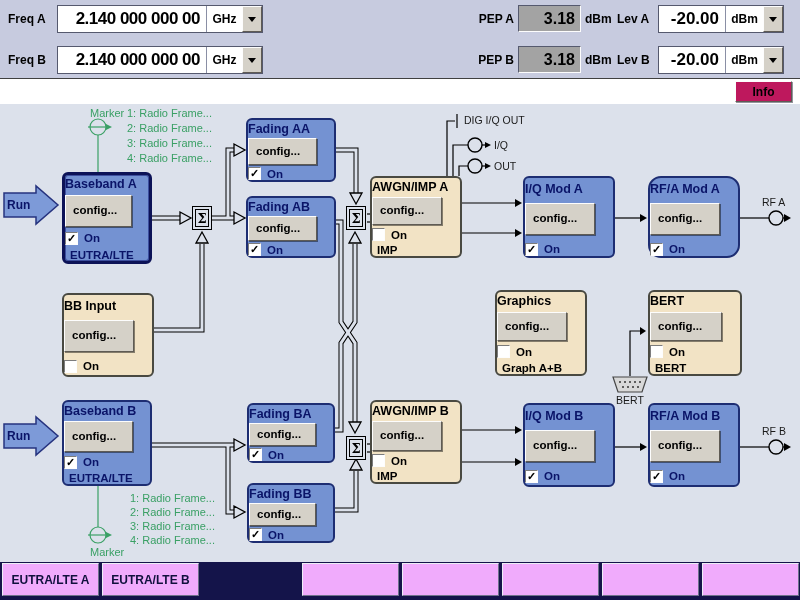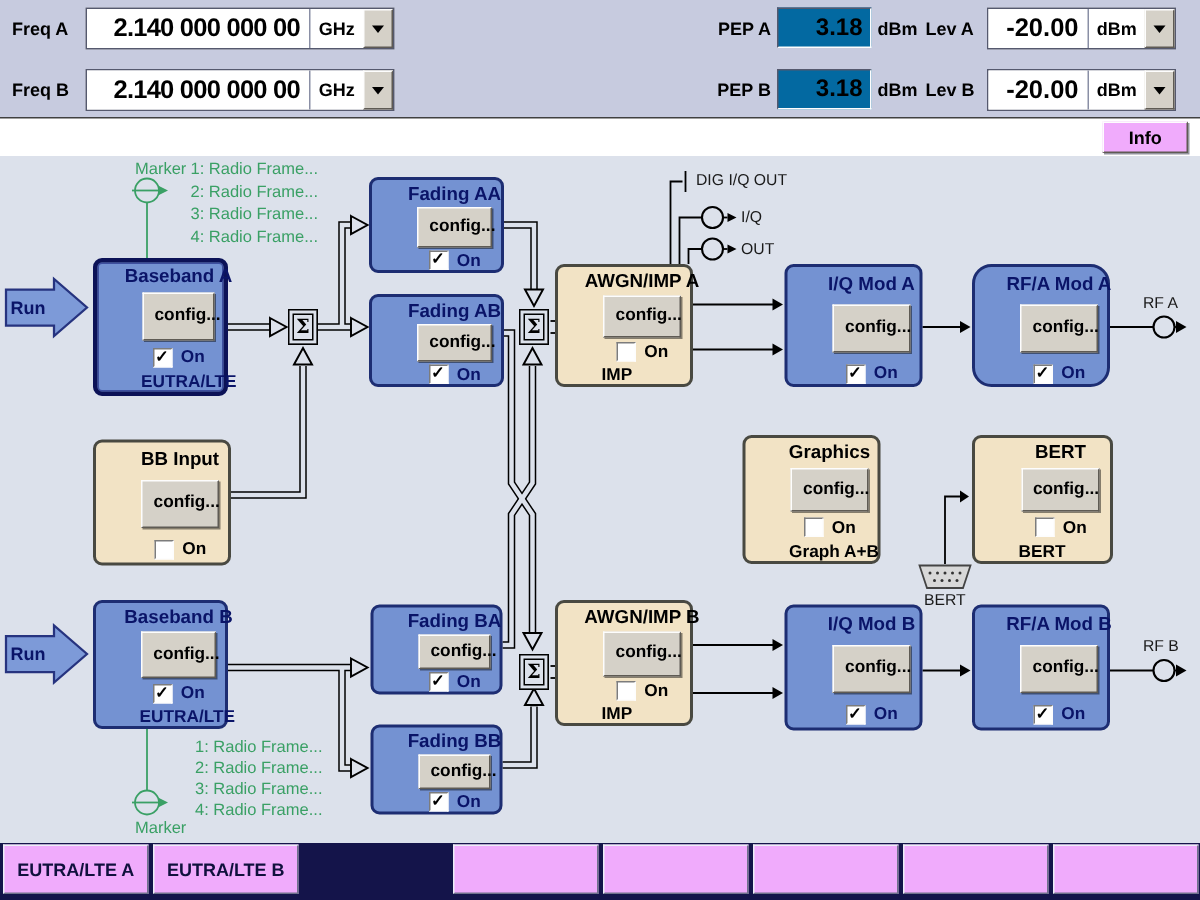"3.18" .pepbox { background: #0369a1 -> #a3a3a3 }
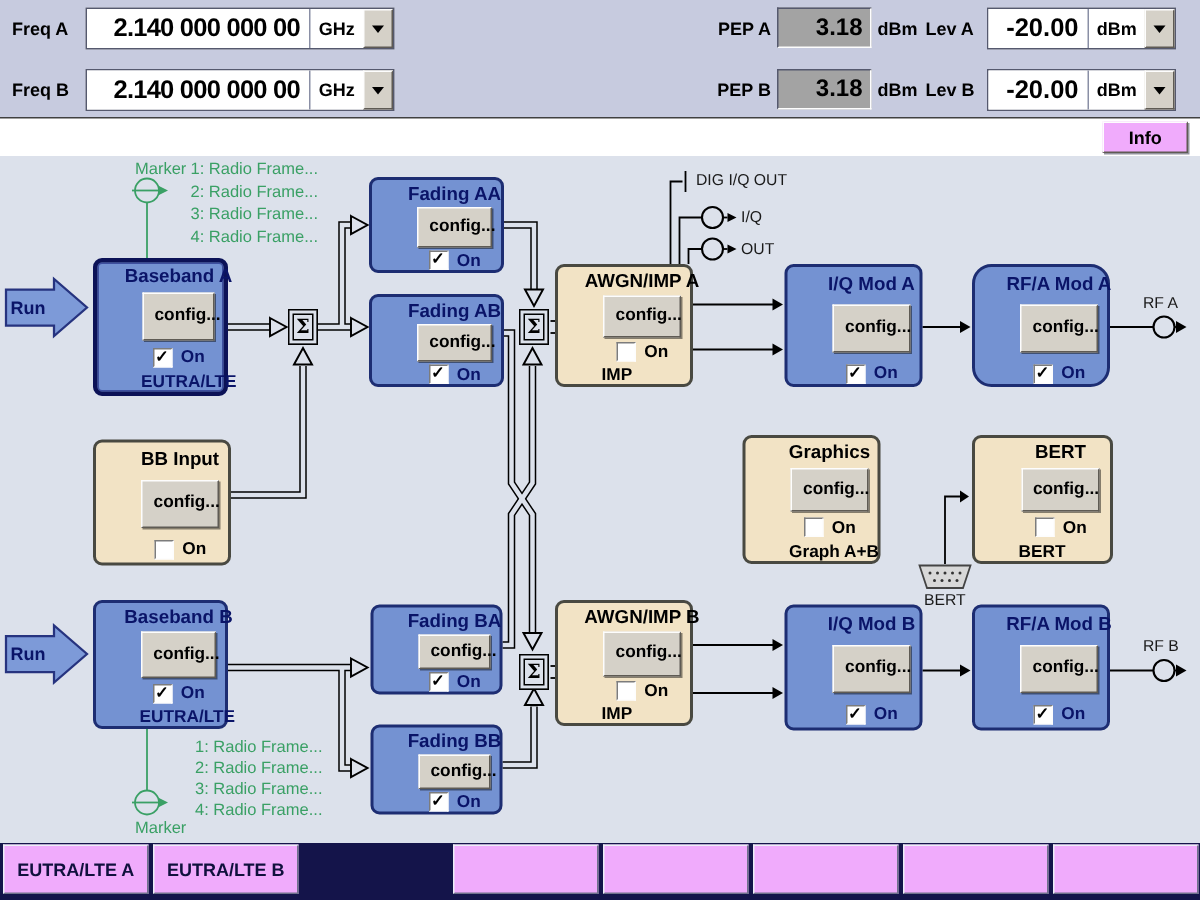"Info" .infobtn { background: #f0abfc -> #be185d }
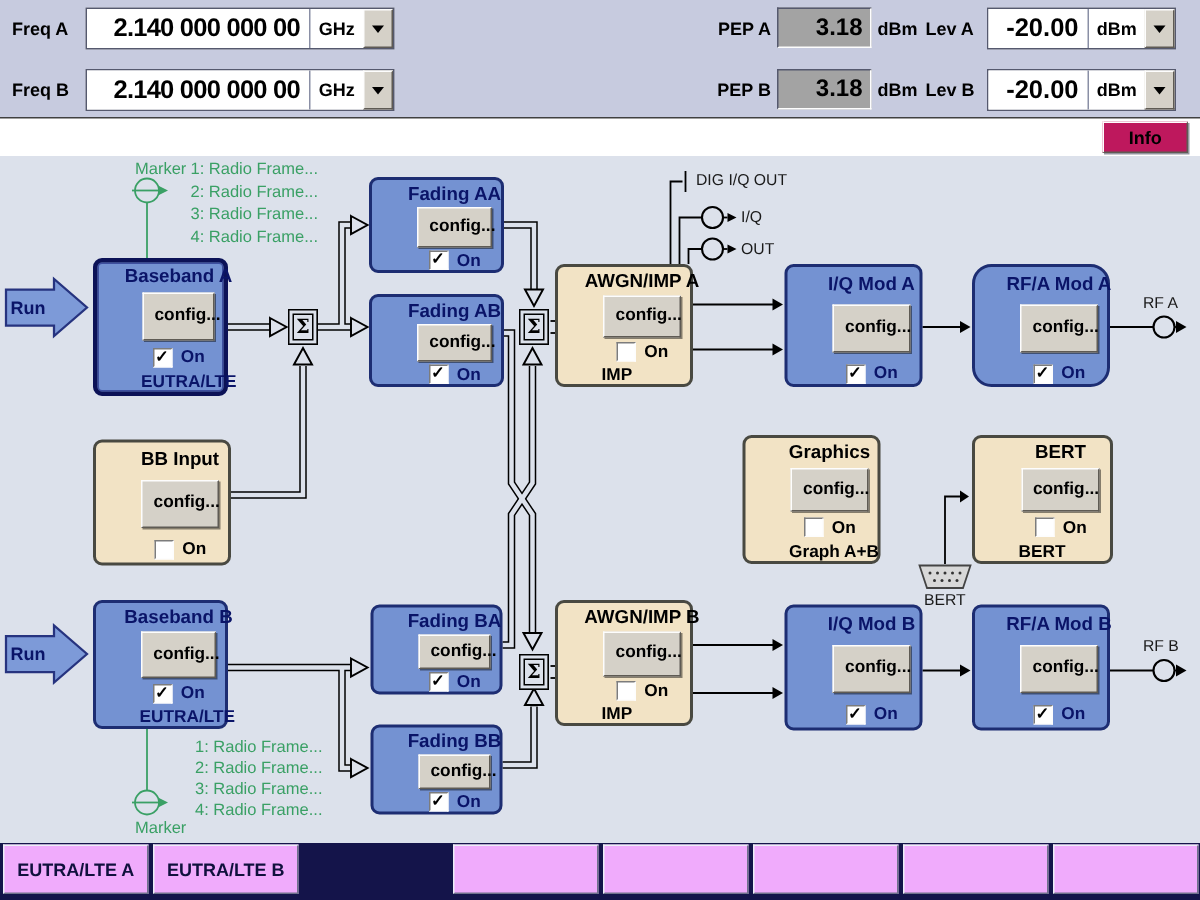"Fading AA" .block { align-items: center -> flex-start; padding-left: 24px -> none }
